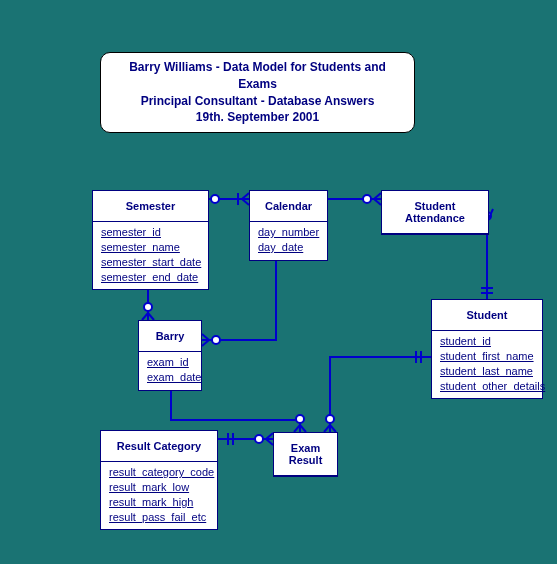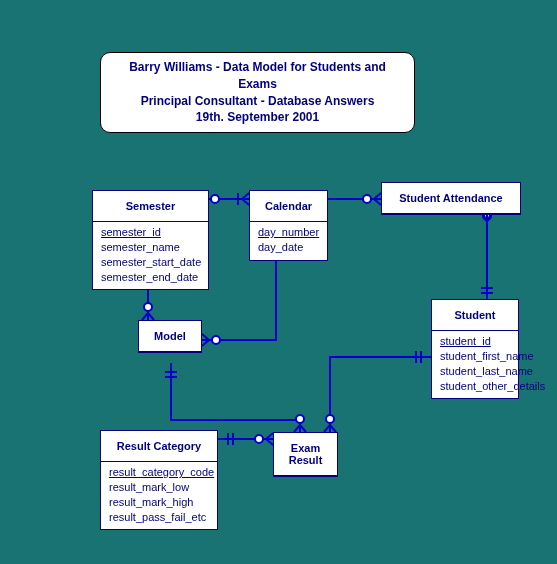"Student Attendance" div.entity { top: 182px -> 190px; width: 140px -> 108px }
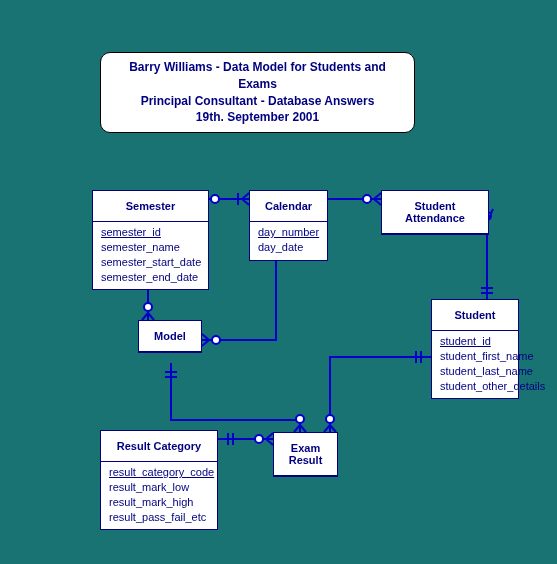"semester_id" .entity-body { text-decoration: none -> underline }
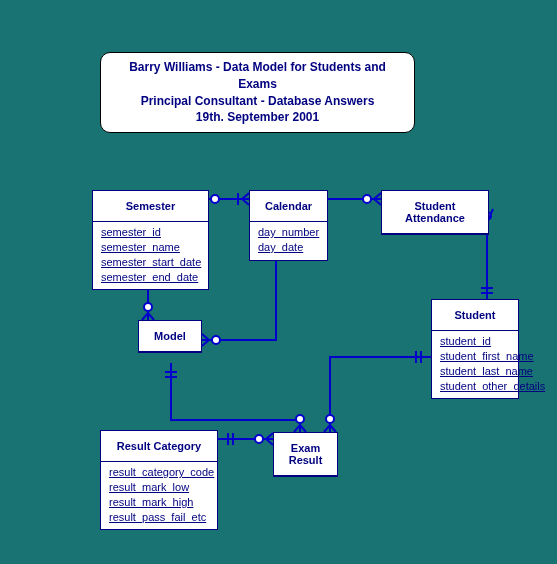"Student" div.entity { width: 88px -> 112px }
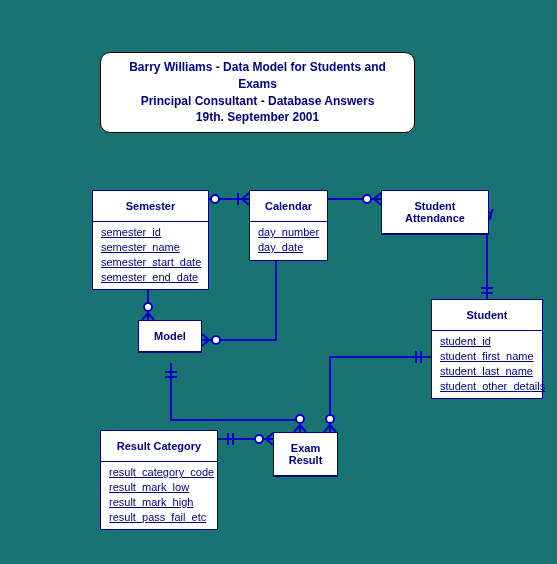"Model" div.entity-header { text: Model -> Barry }
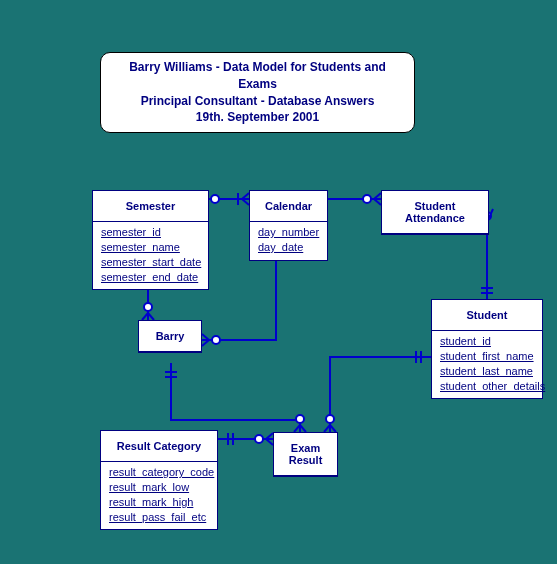"exam_id" div.entity-body { html: none -> <div> <div>exam_id</div> <div>exam_date</div> </div> }
